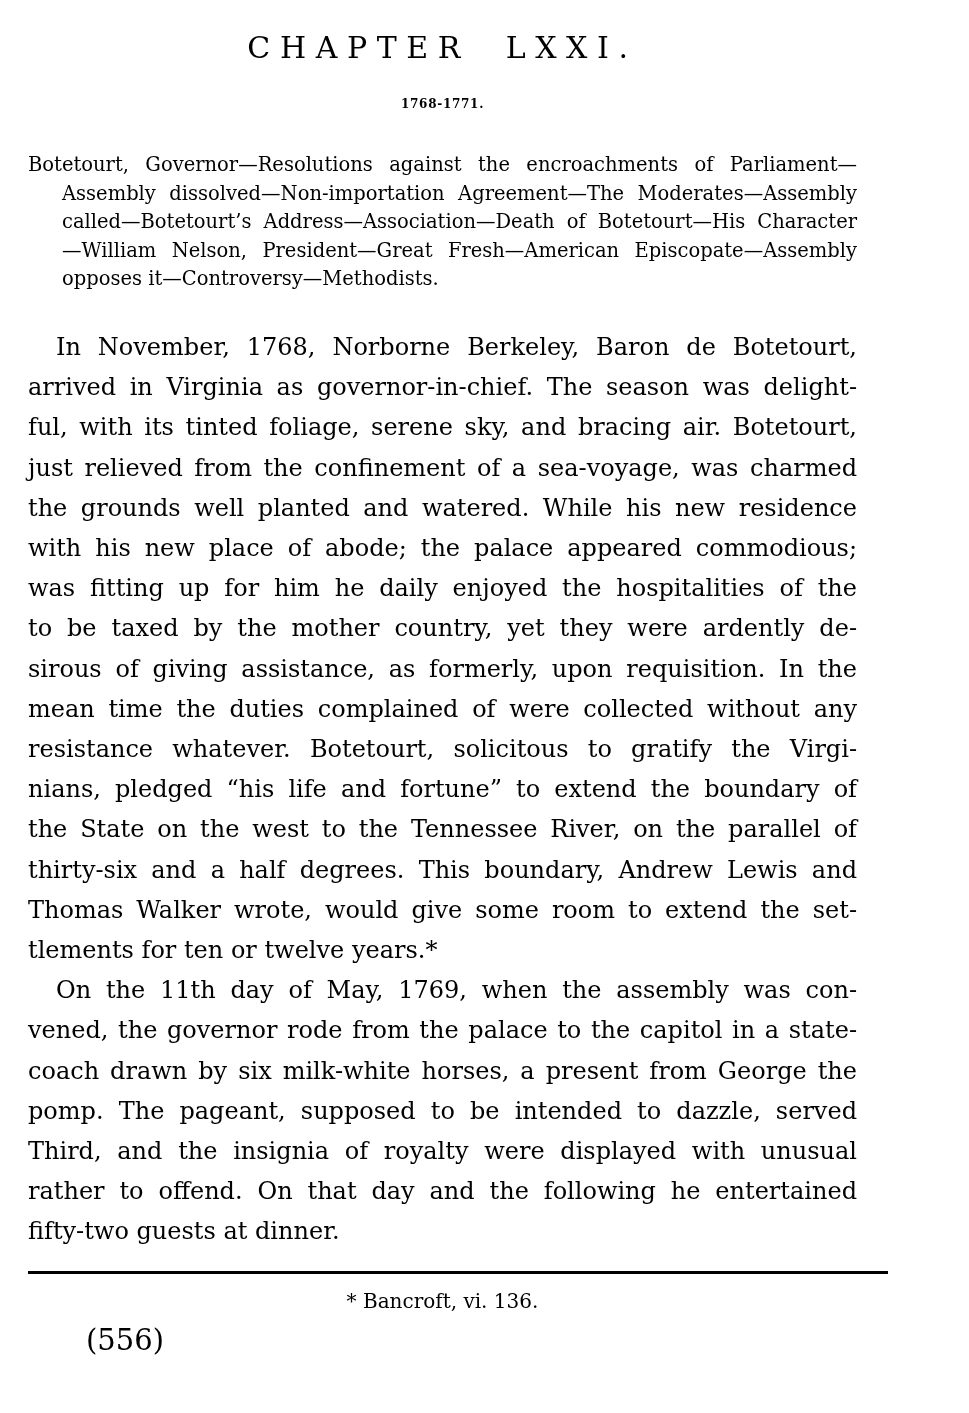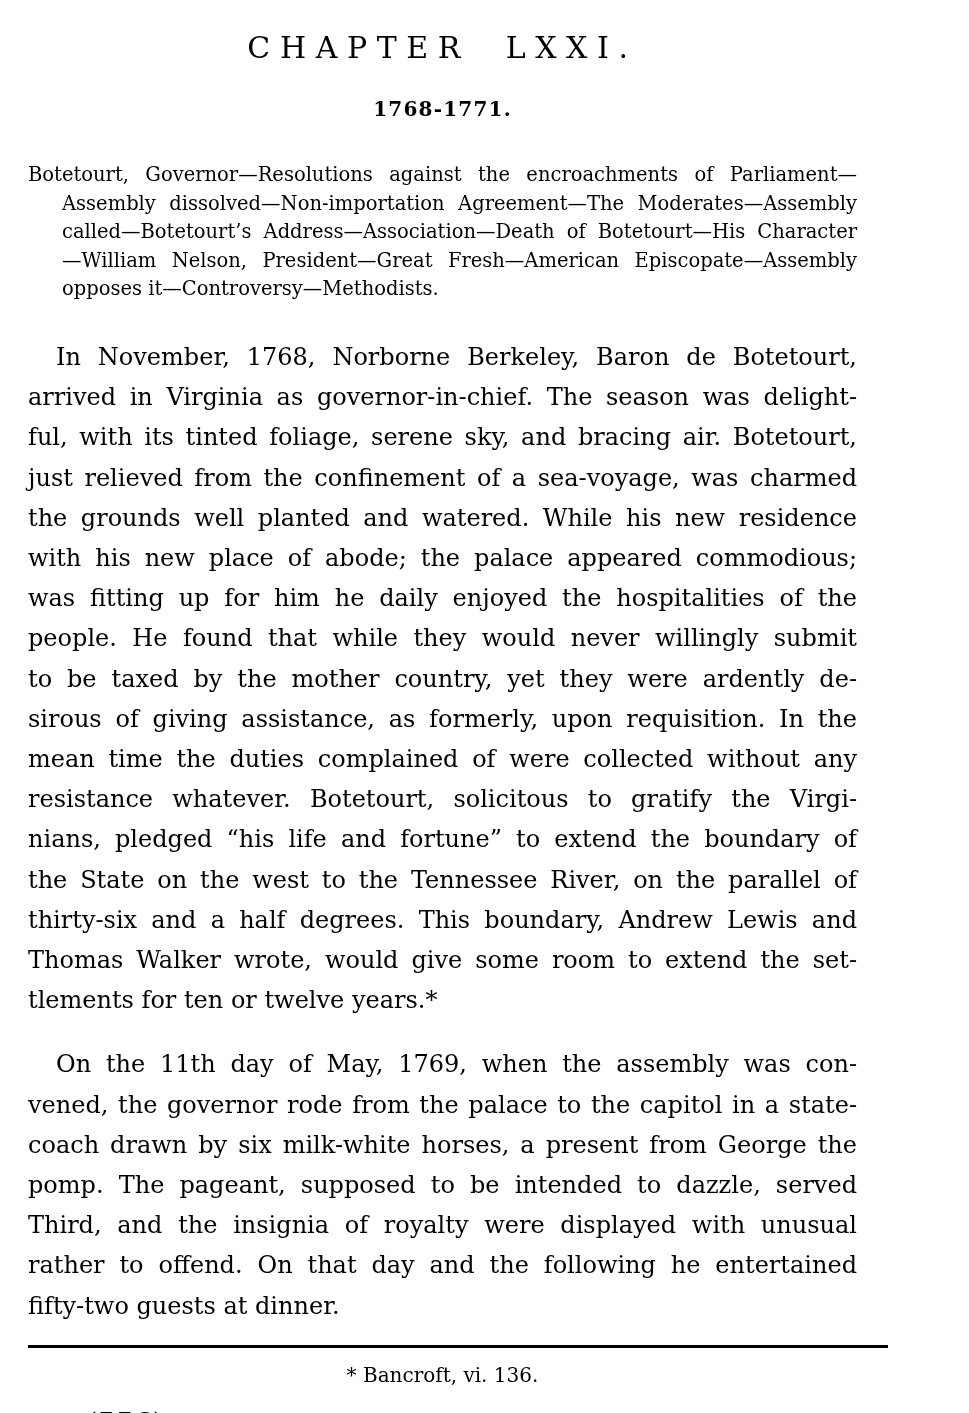"1768-1771." .date-range { font-size: 20px -> 12px }
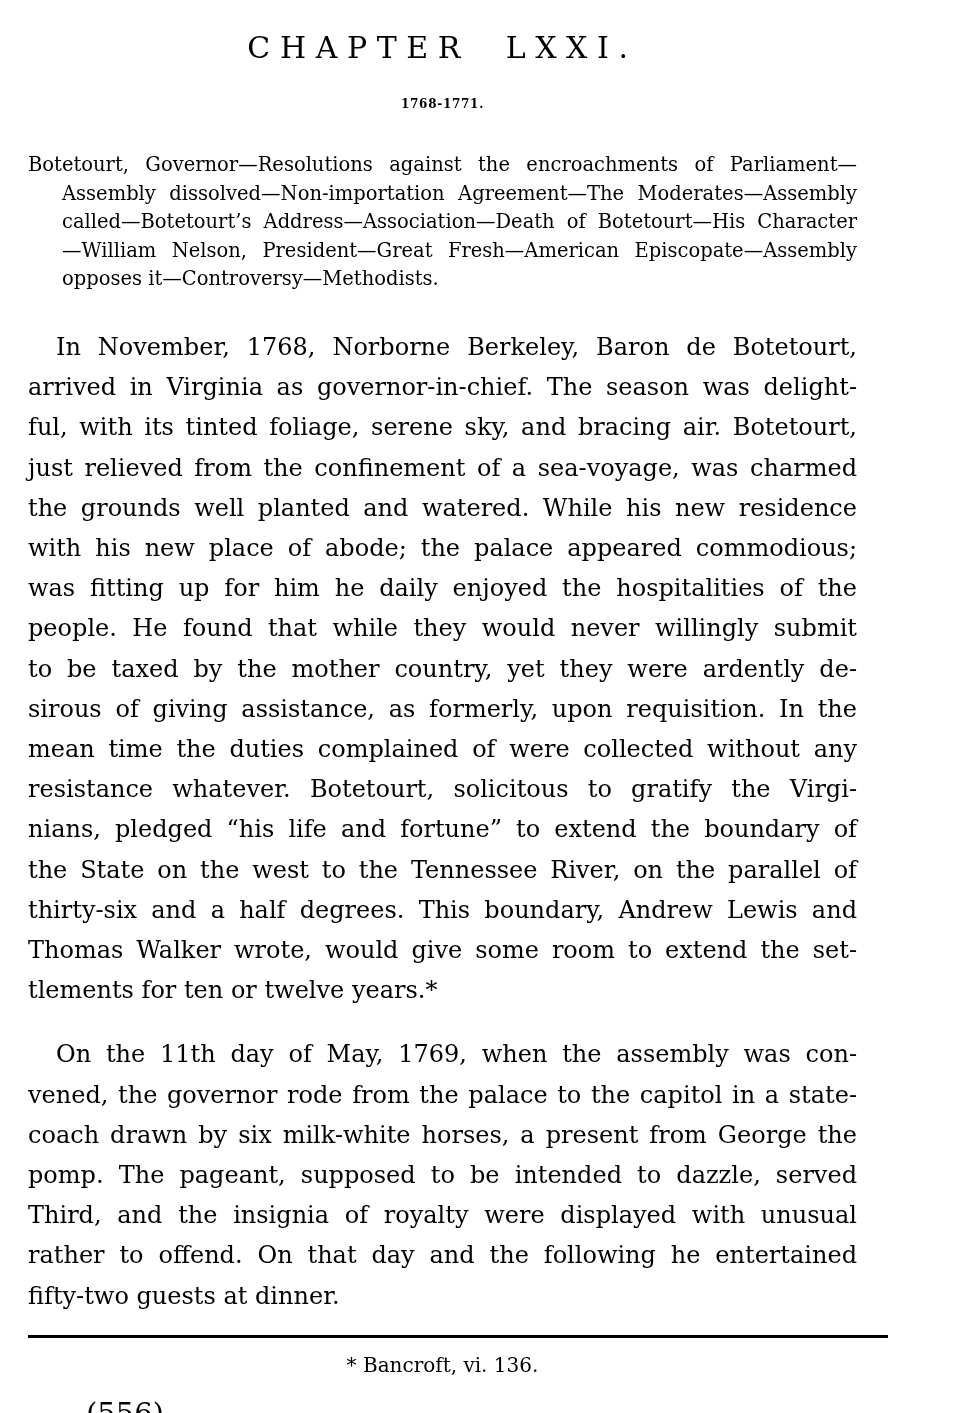"In November, 1768, Norborne Berkeley," .paragraph .line:first-of-type { margin-top: 24px -> none }
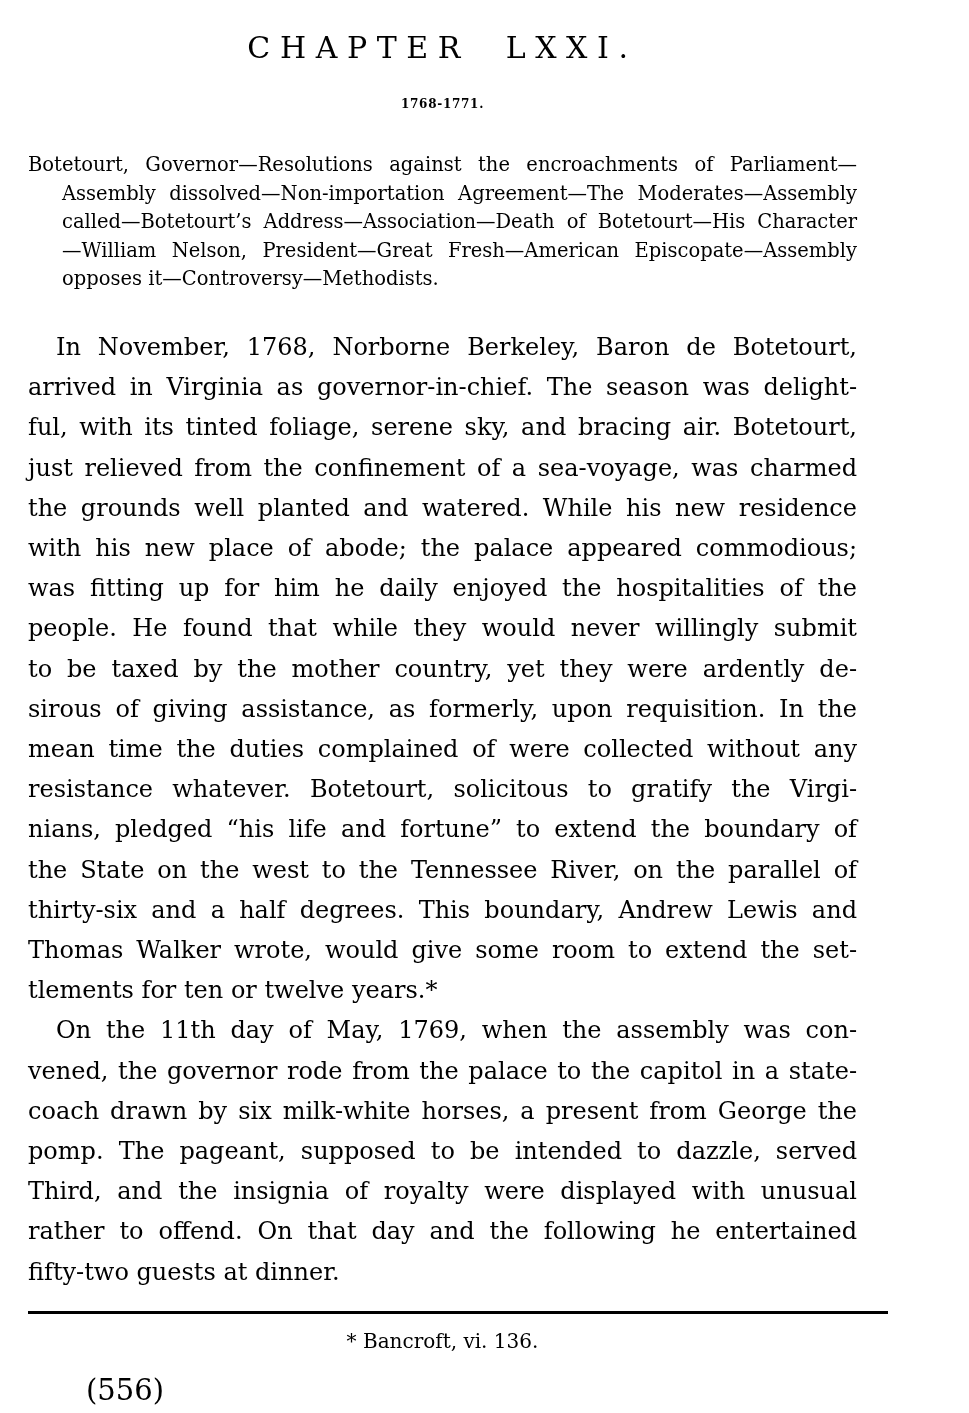"people. He found that while" div.line { html: <div>people. He found that while they would never willingly submit</div> -> none }
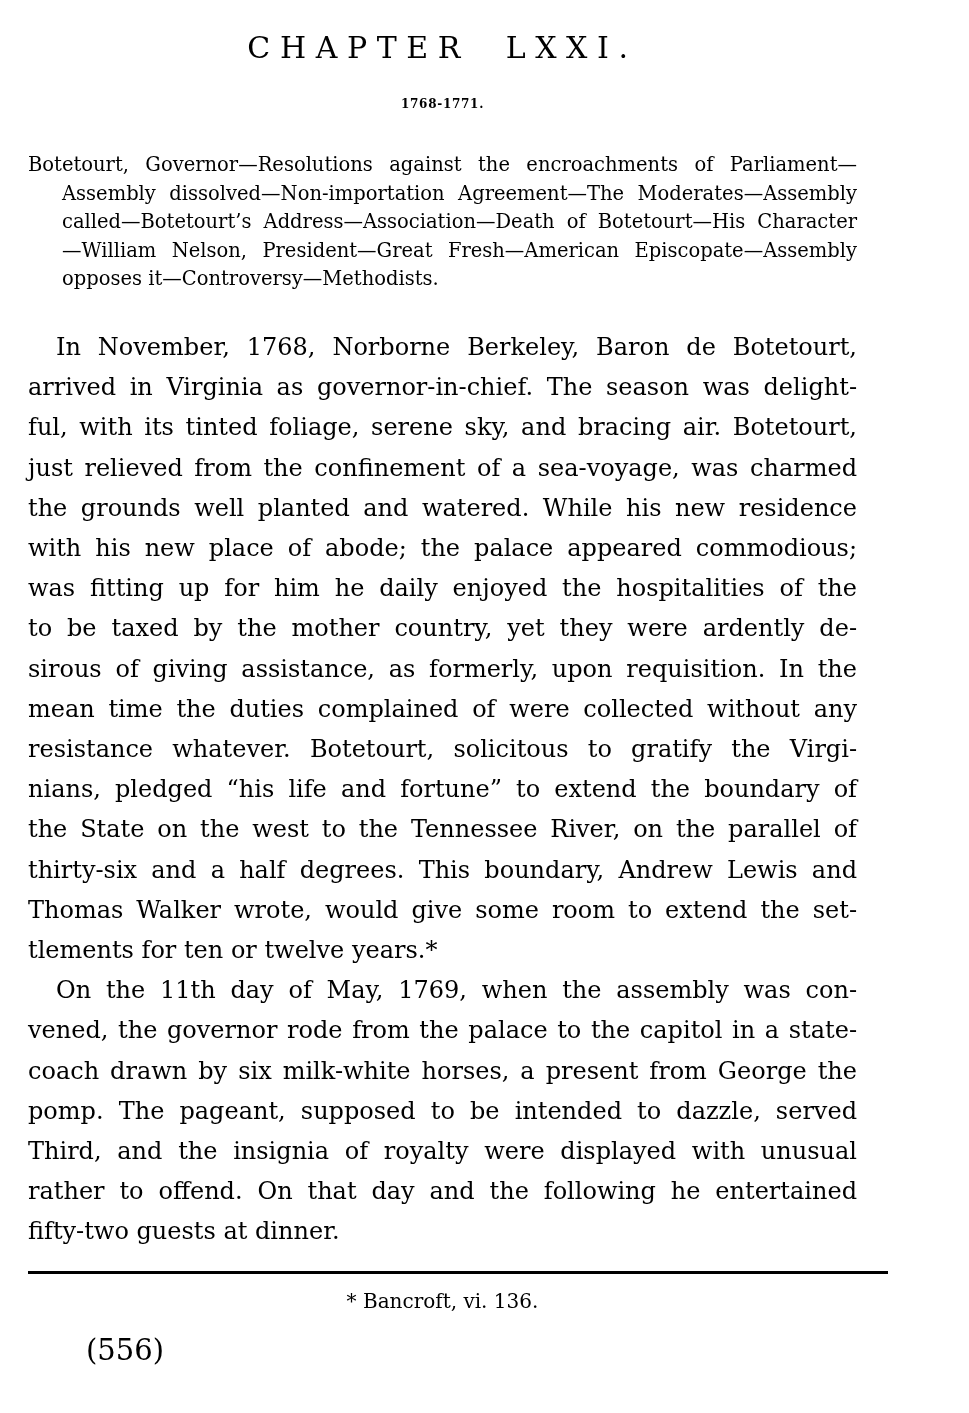"(556)" .page-number { margin-top: 20px -> 10px }
